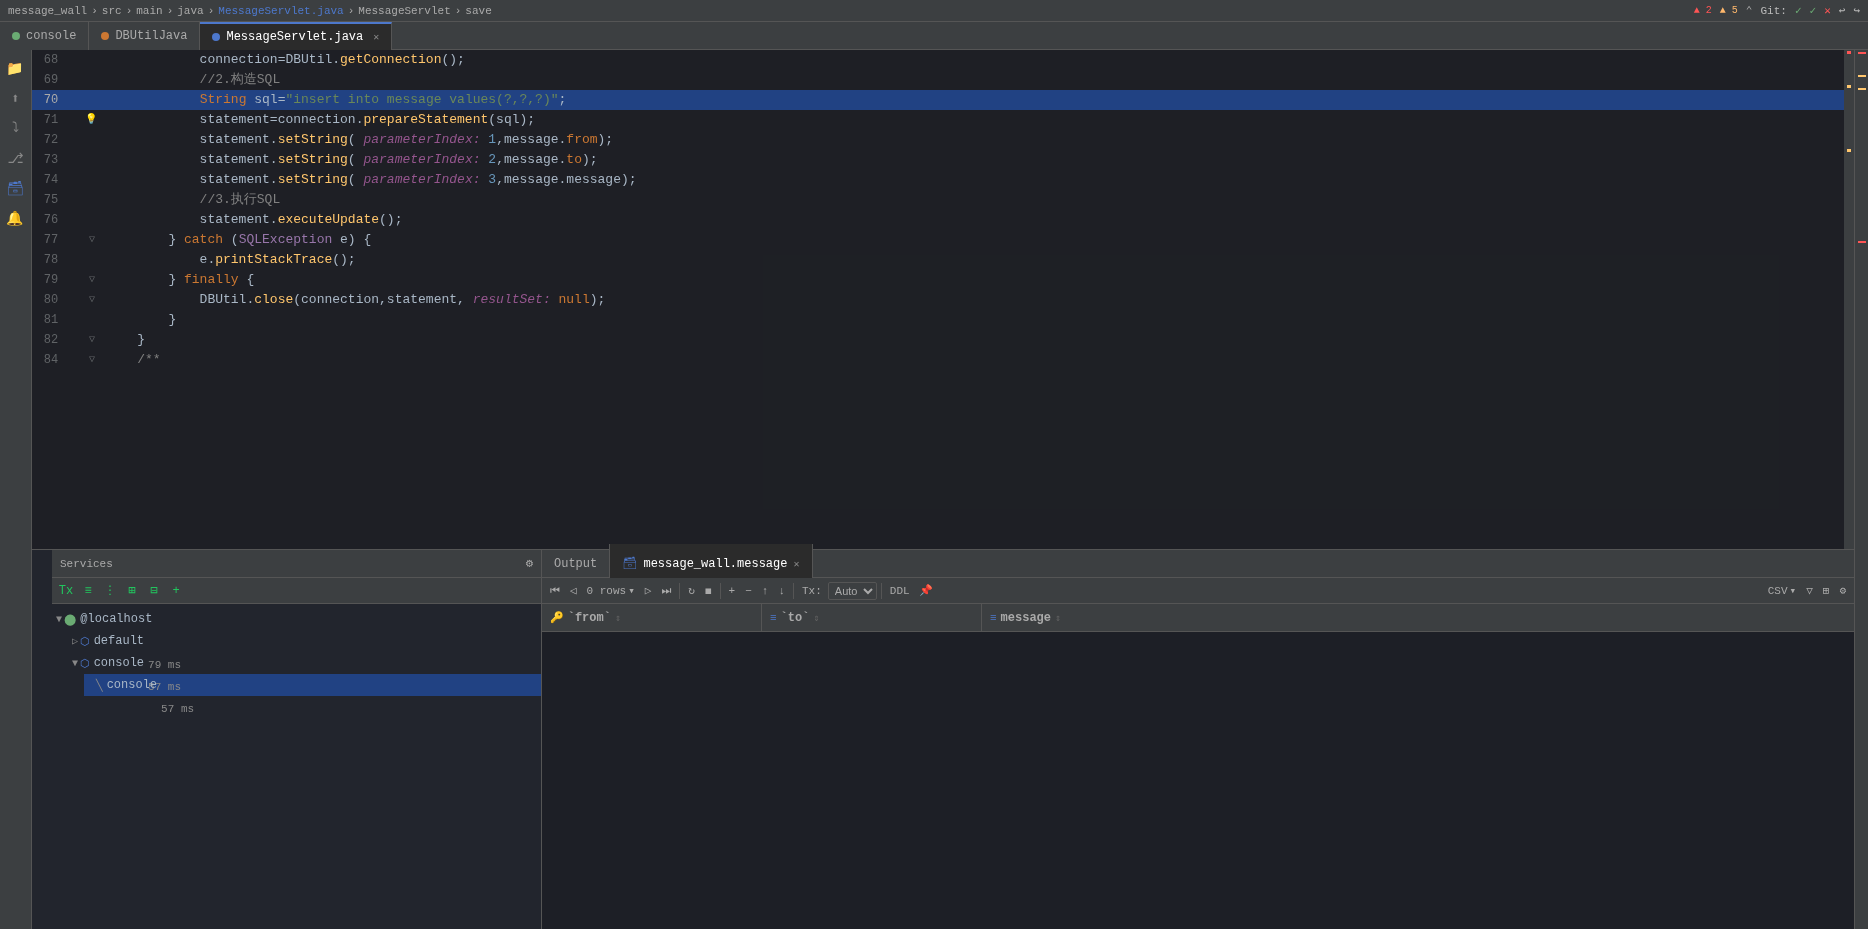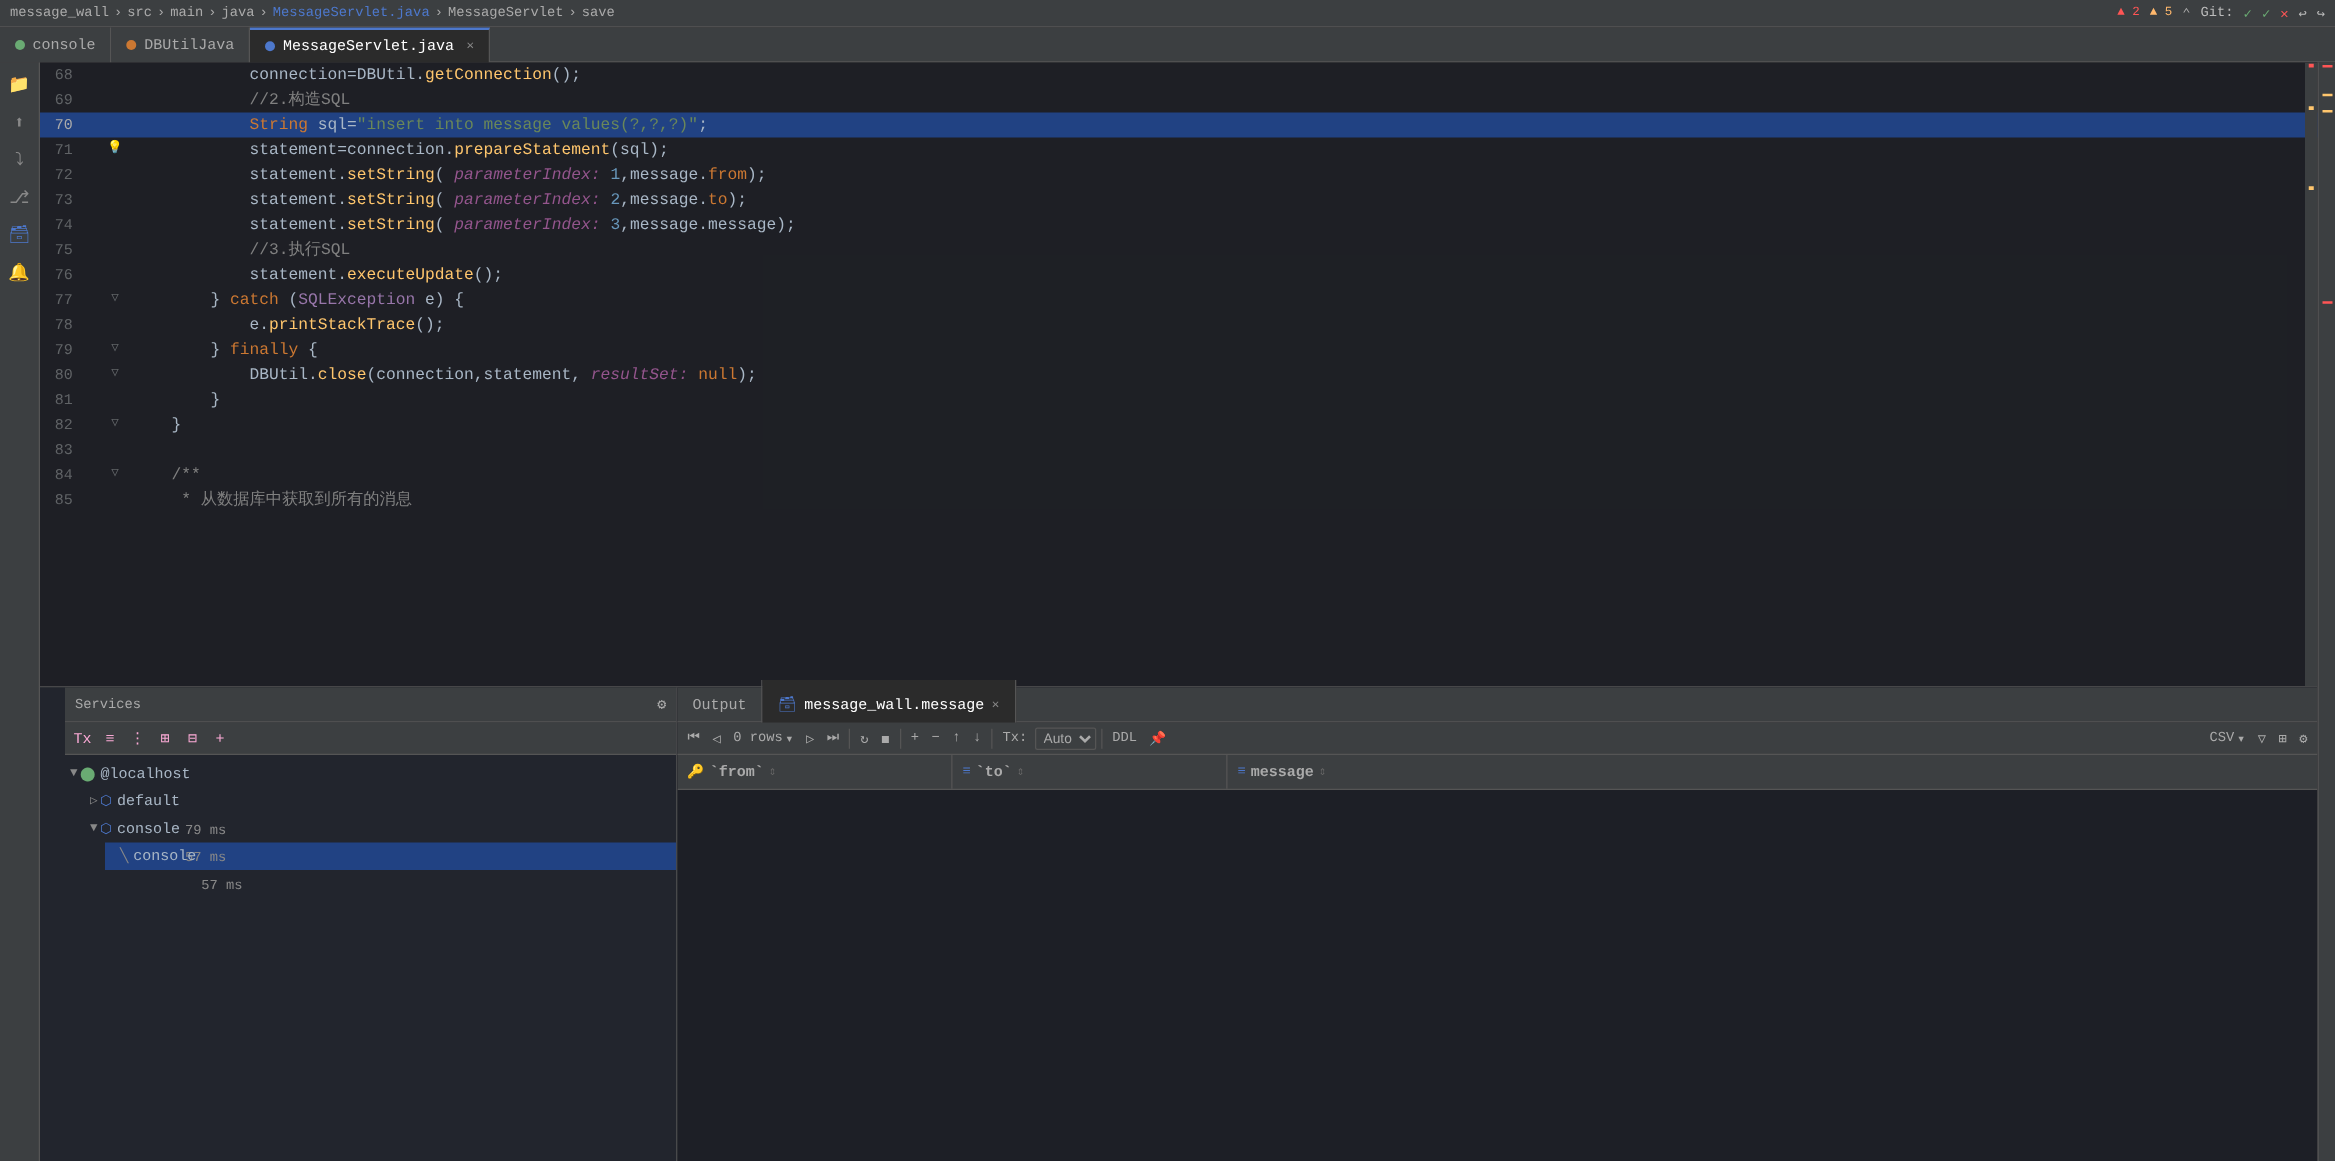"83" div.code-line { html: <div> <span>83</span> <span></span> <span></span> </div> -> none }
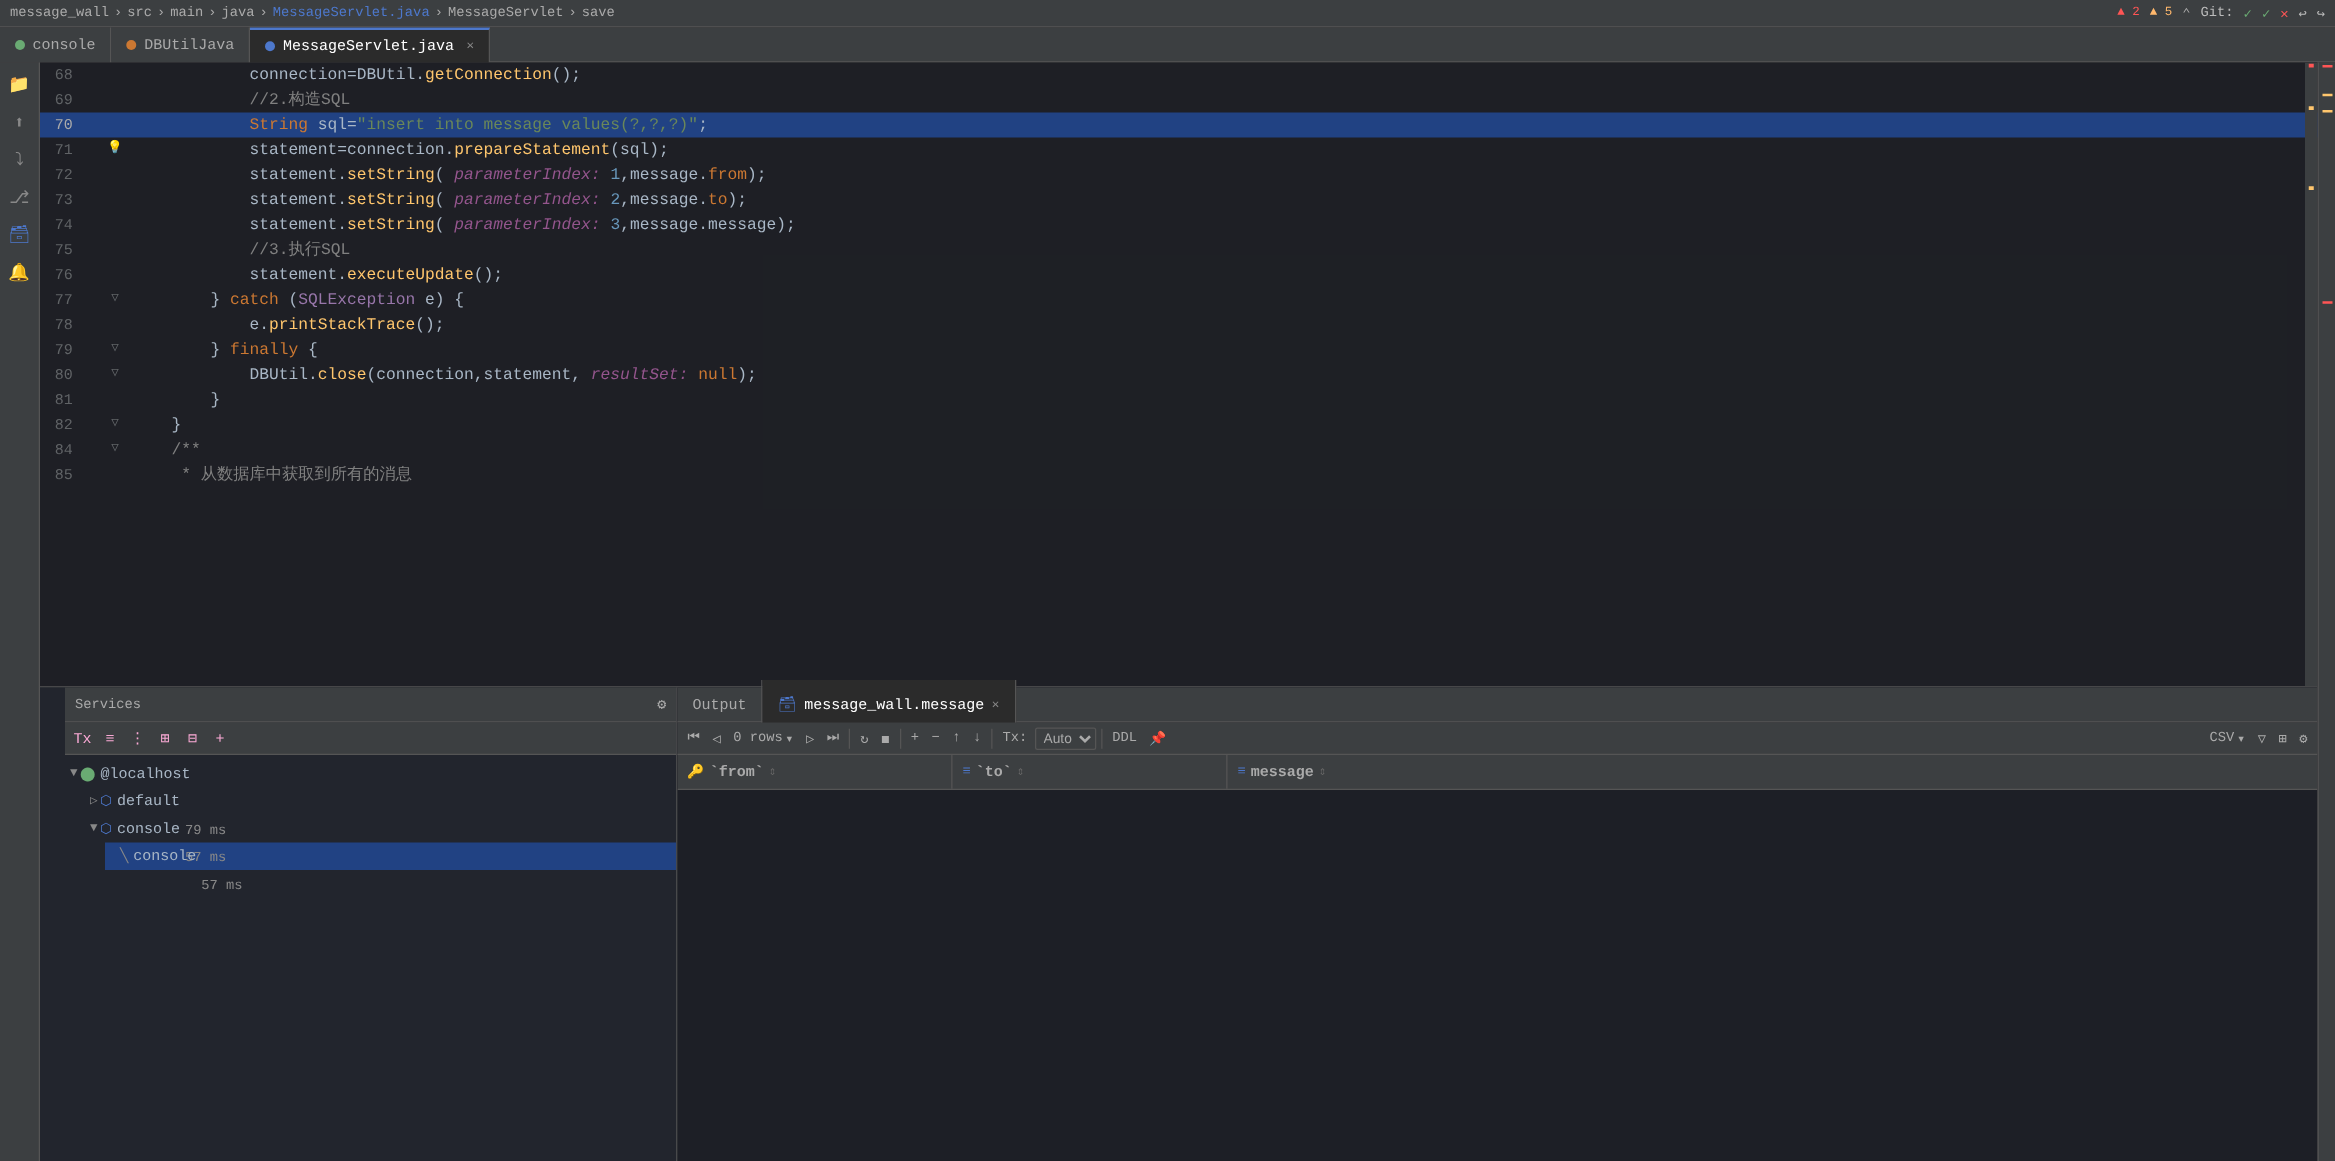"85" div.code-line { html: <div> <span>85</span> <span></span> <span><span> * 从数据库中获取到所有的消息</span></span> </div> -> none }
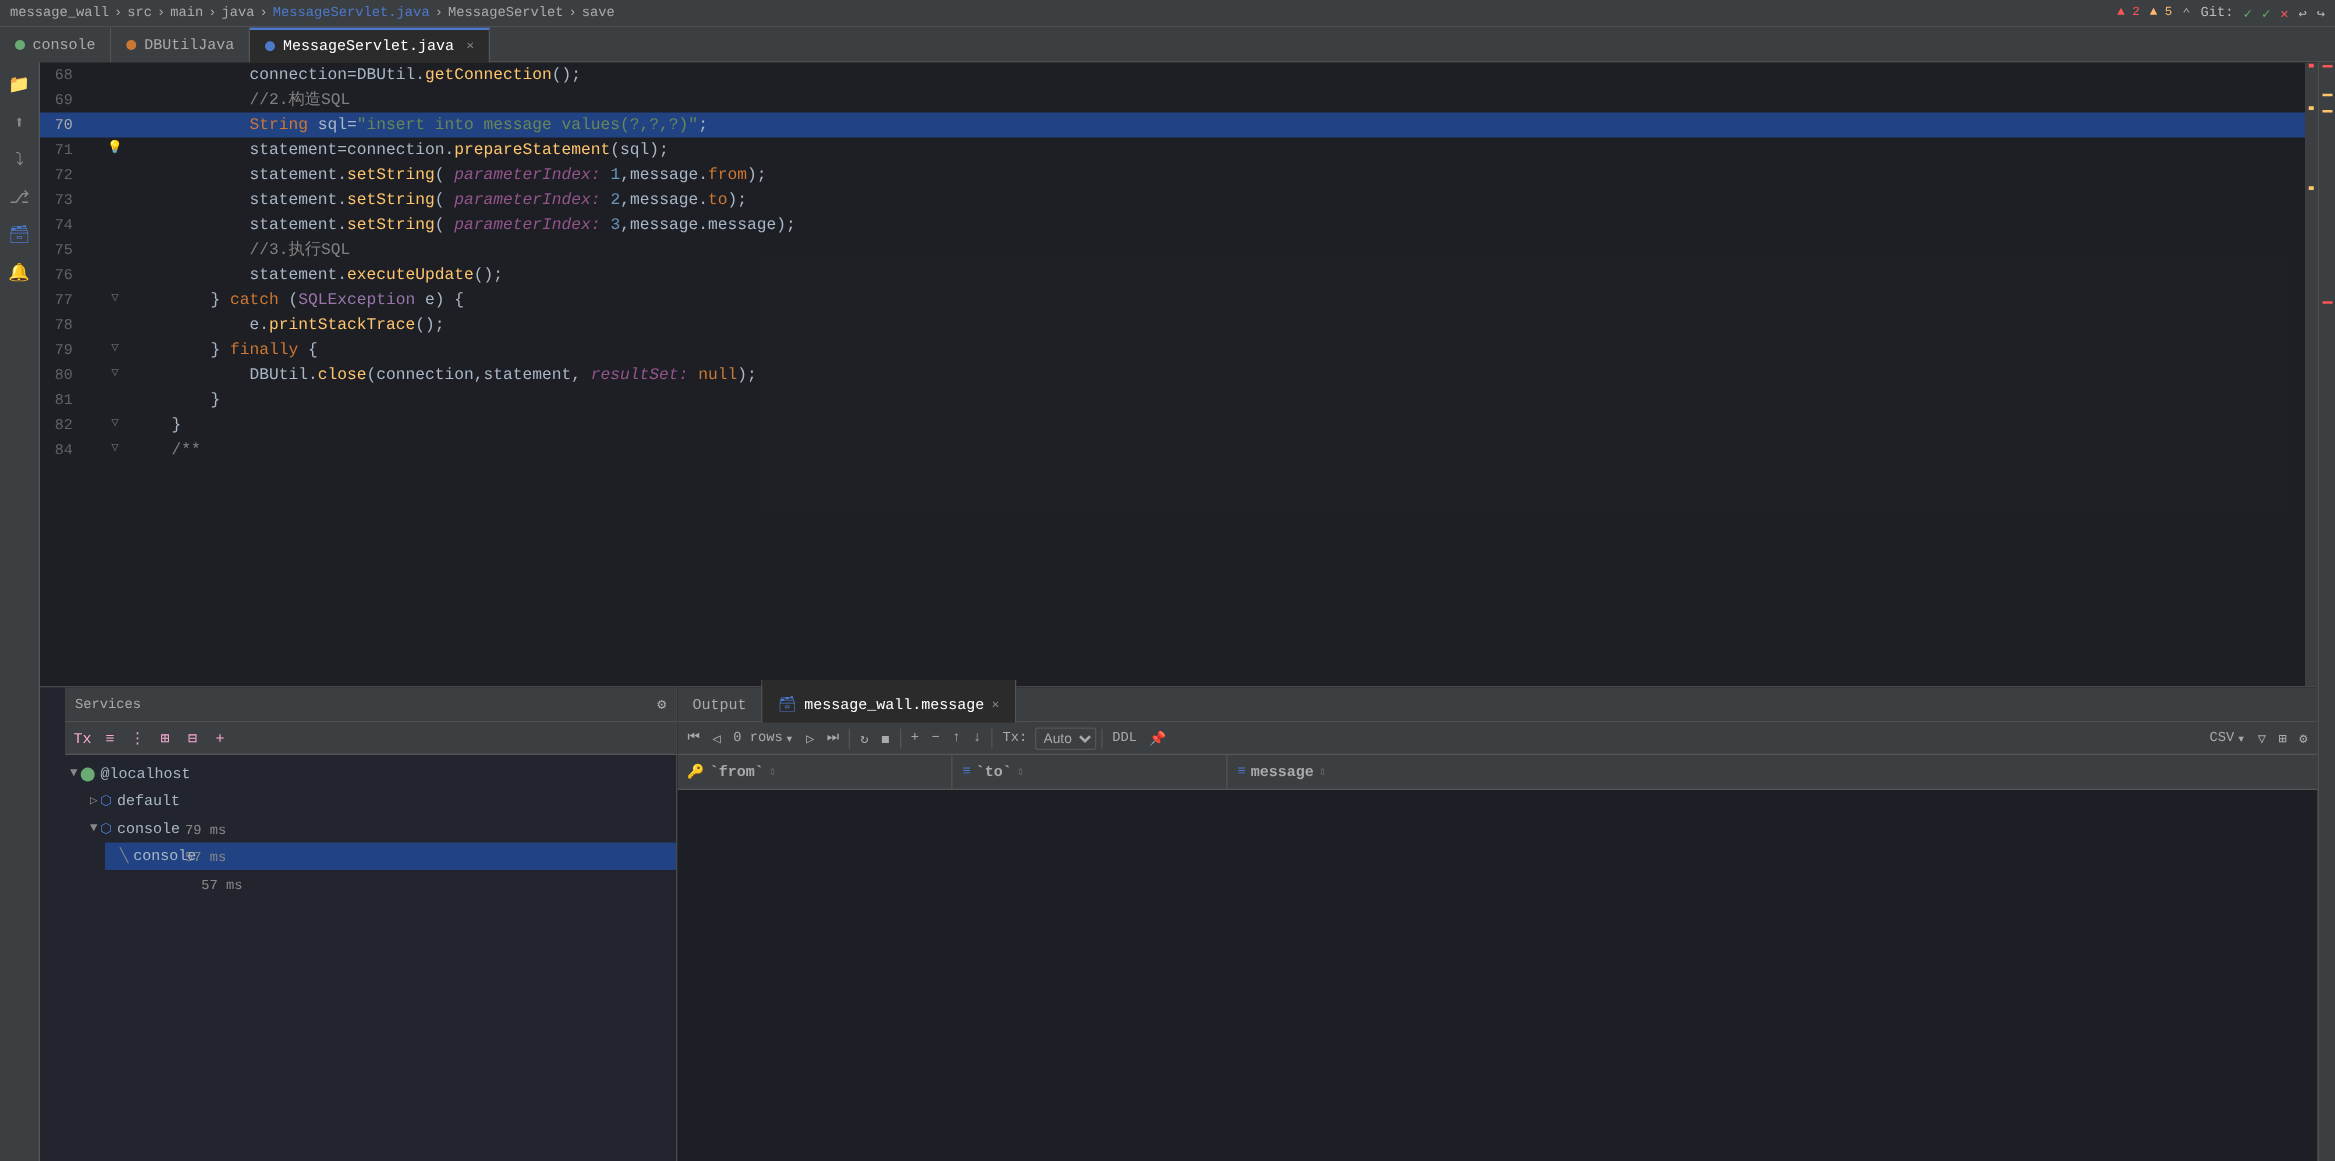"Tx" .services-btn { color: #f9a8d4 -> #22c55e }
